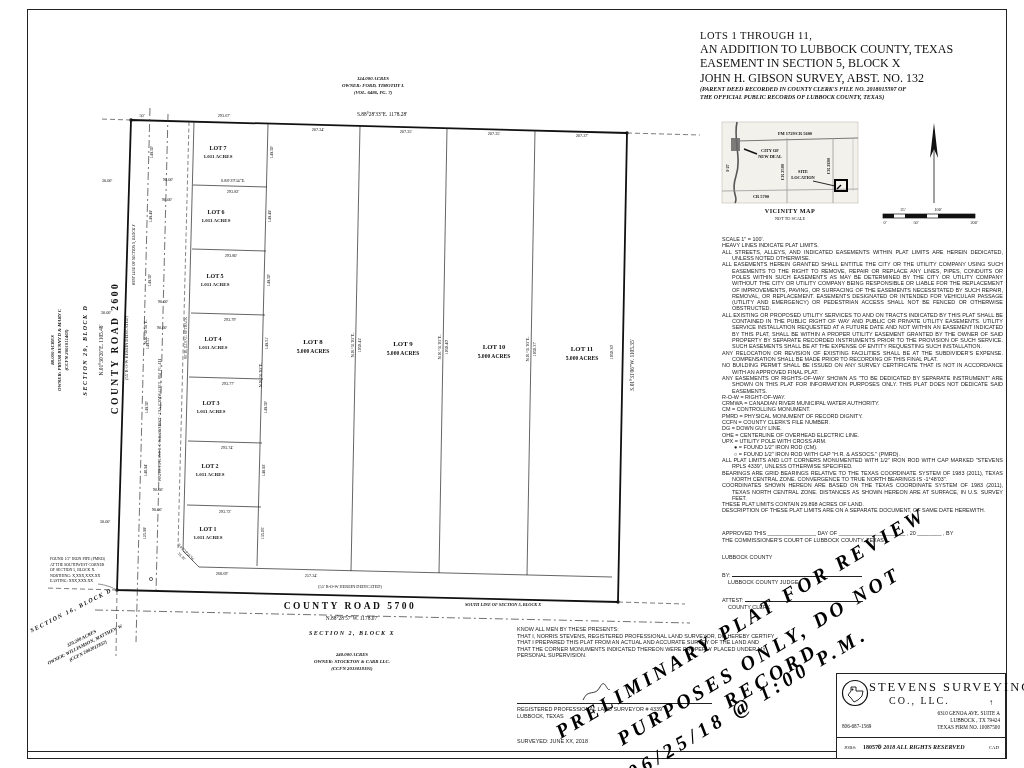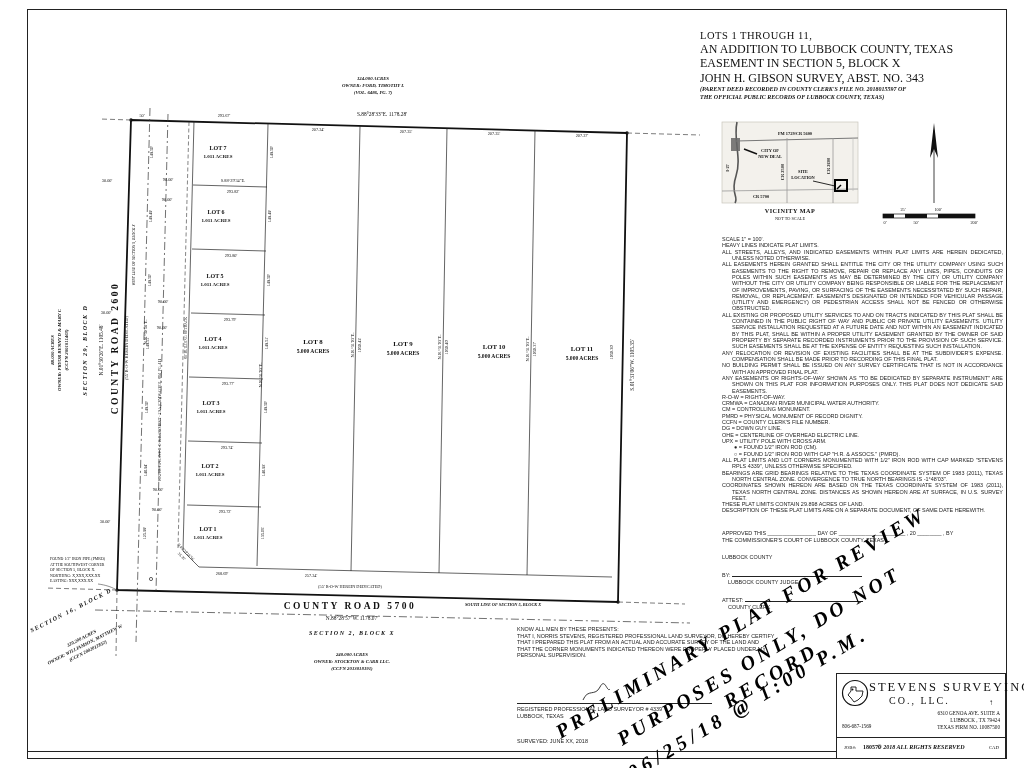"JOHN H. GIBSON SURVEY, ABST." div.tb-sub { text: 343 -> 132 }
